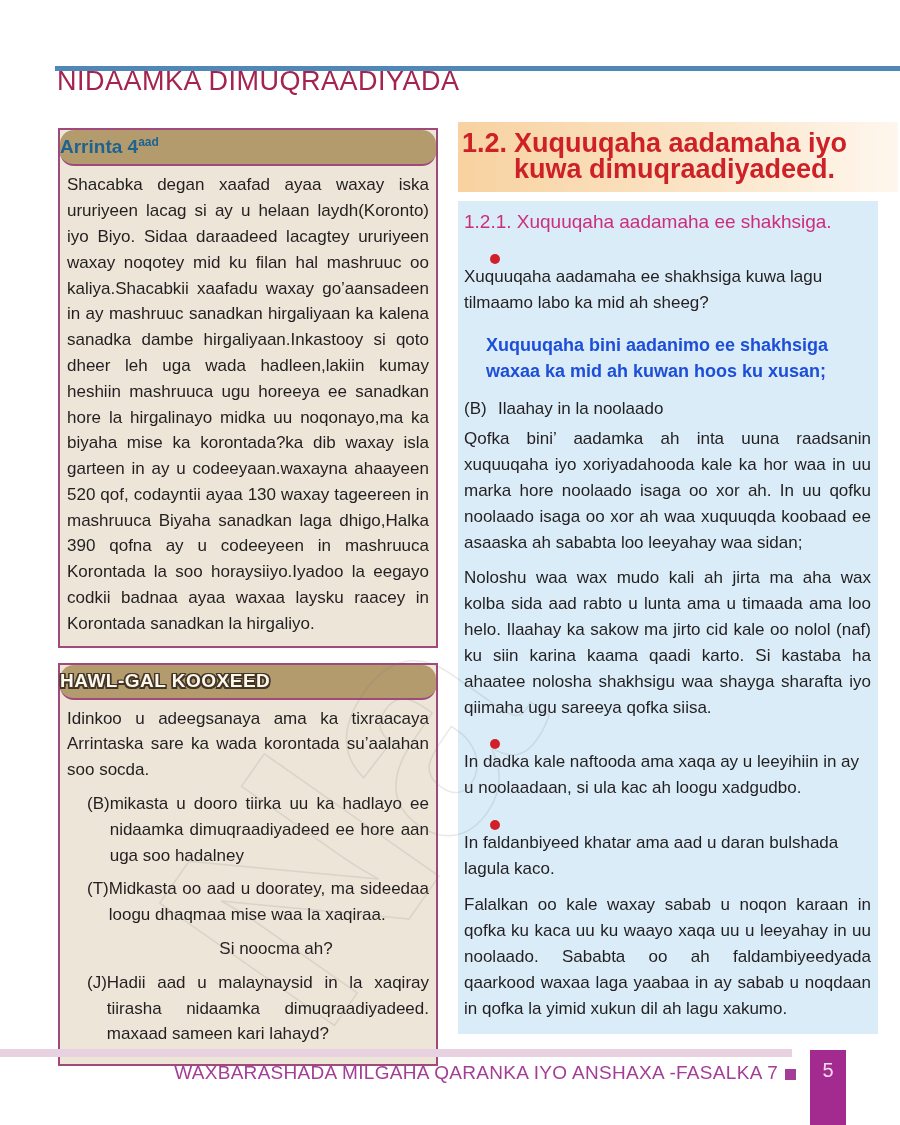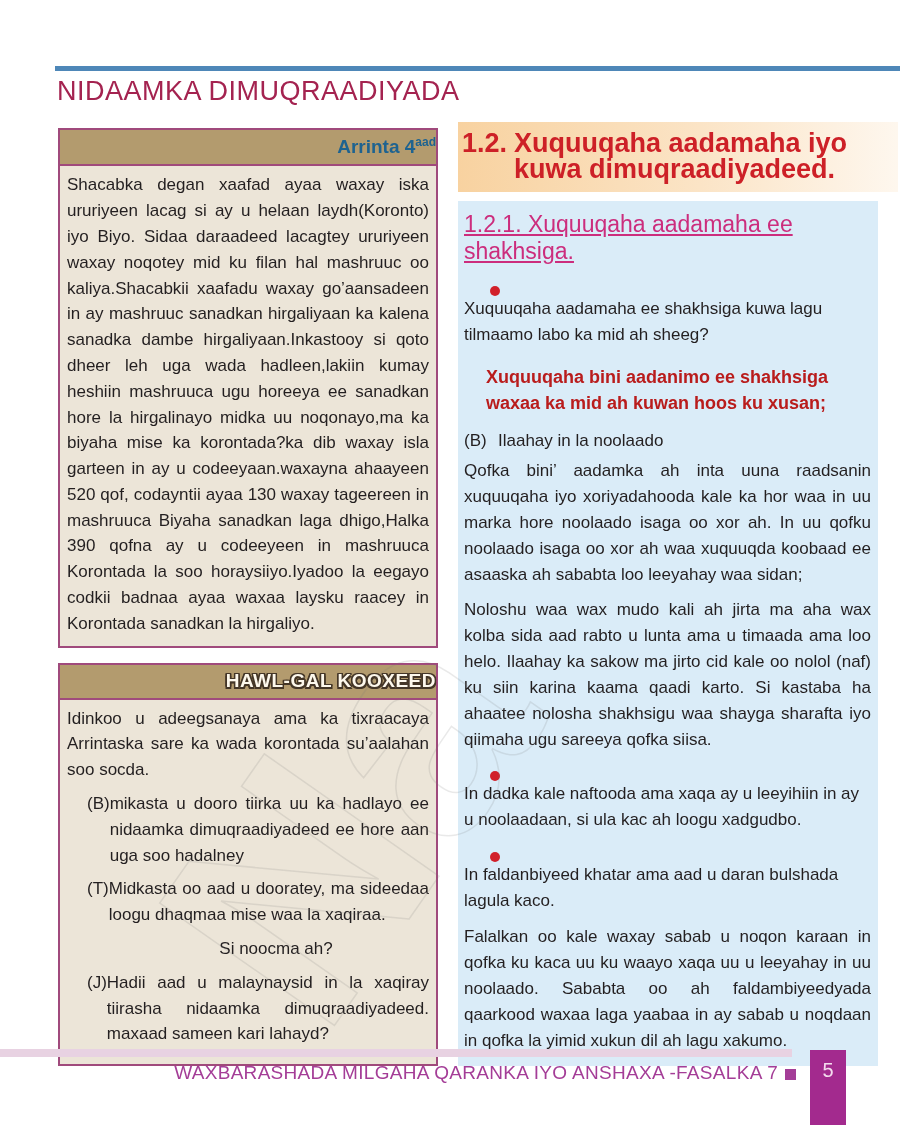"NIDAAMKA DIMUQRAADIYADA" .page-title { top: 76px -> 66px }
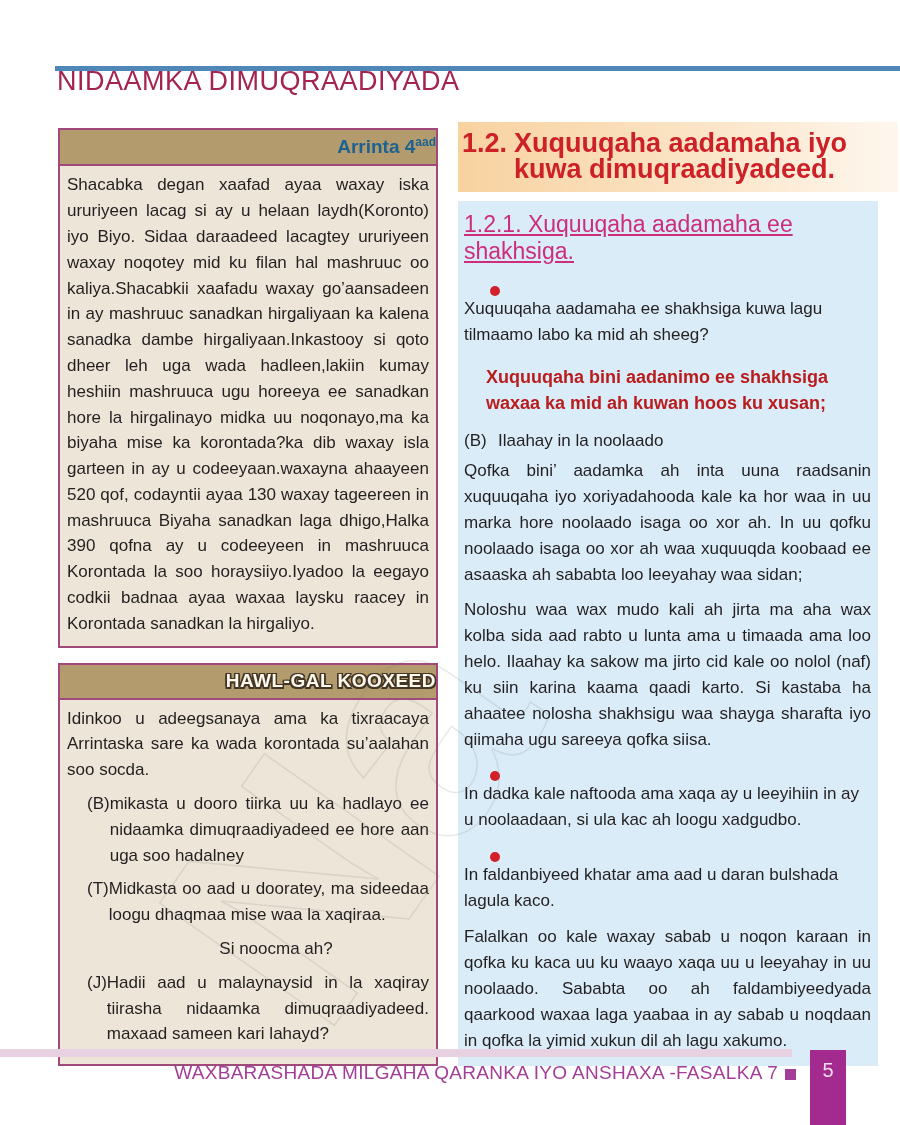"Arrinta 4aad" .frame-box .bar { border-radius: none -> 14px; text-align: right -> left }
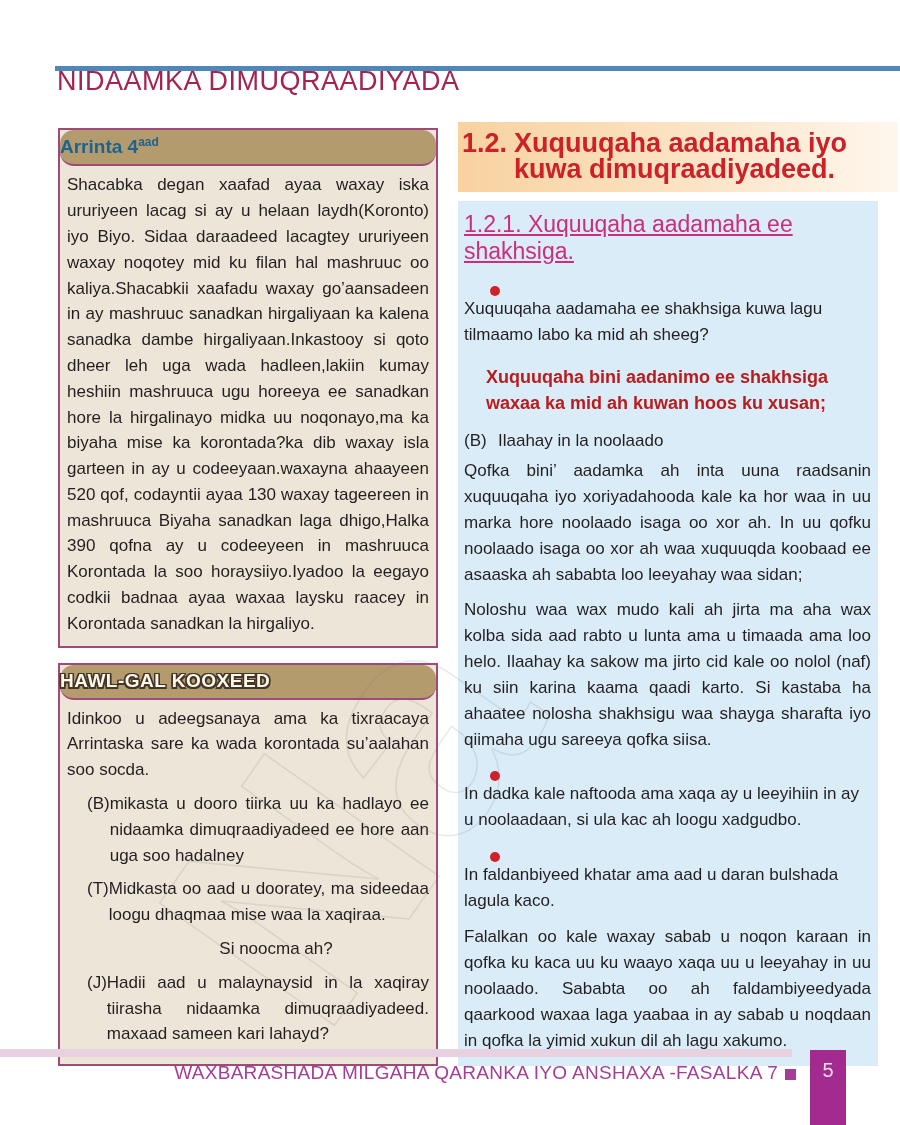"1.2.1. Xuquuqaha aadamaha ee shakhsiga." .subsec-heading { font-size: 23px -> 19px; text-decoration: underline -> none }
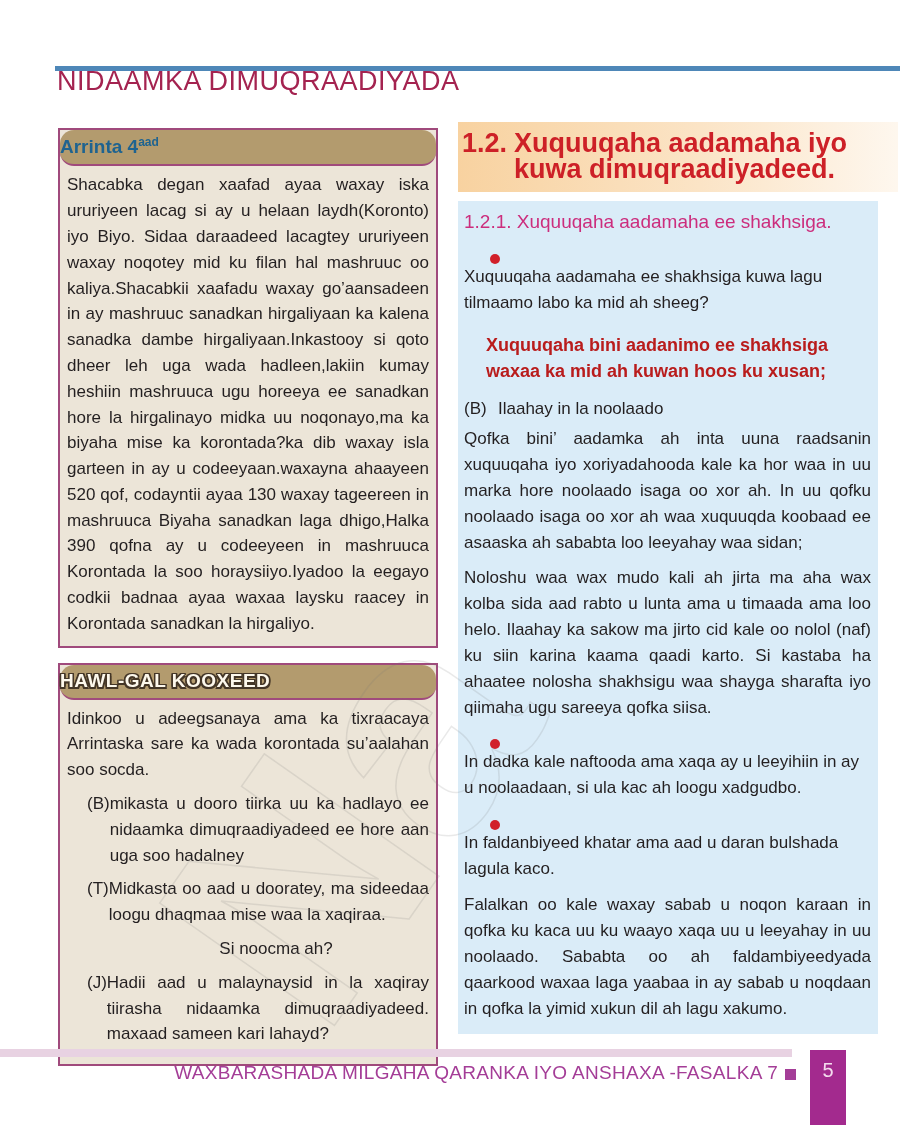"Xuquuqaha bini aadanimo ee shakhsiga" .teal-heading { color: #b91c1c -> #1d4ed8 }
